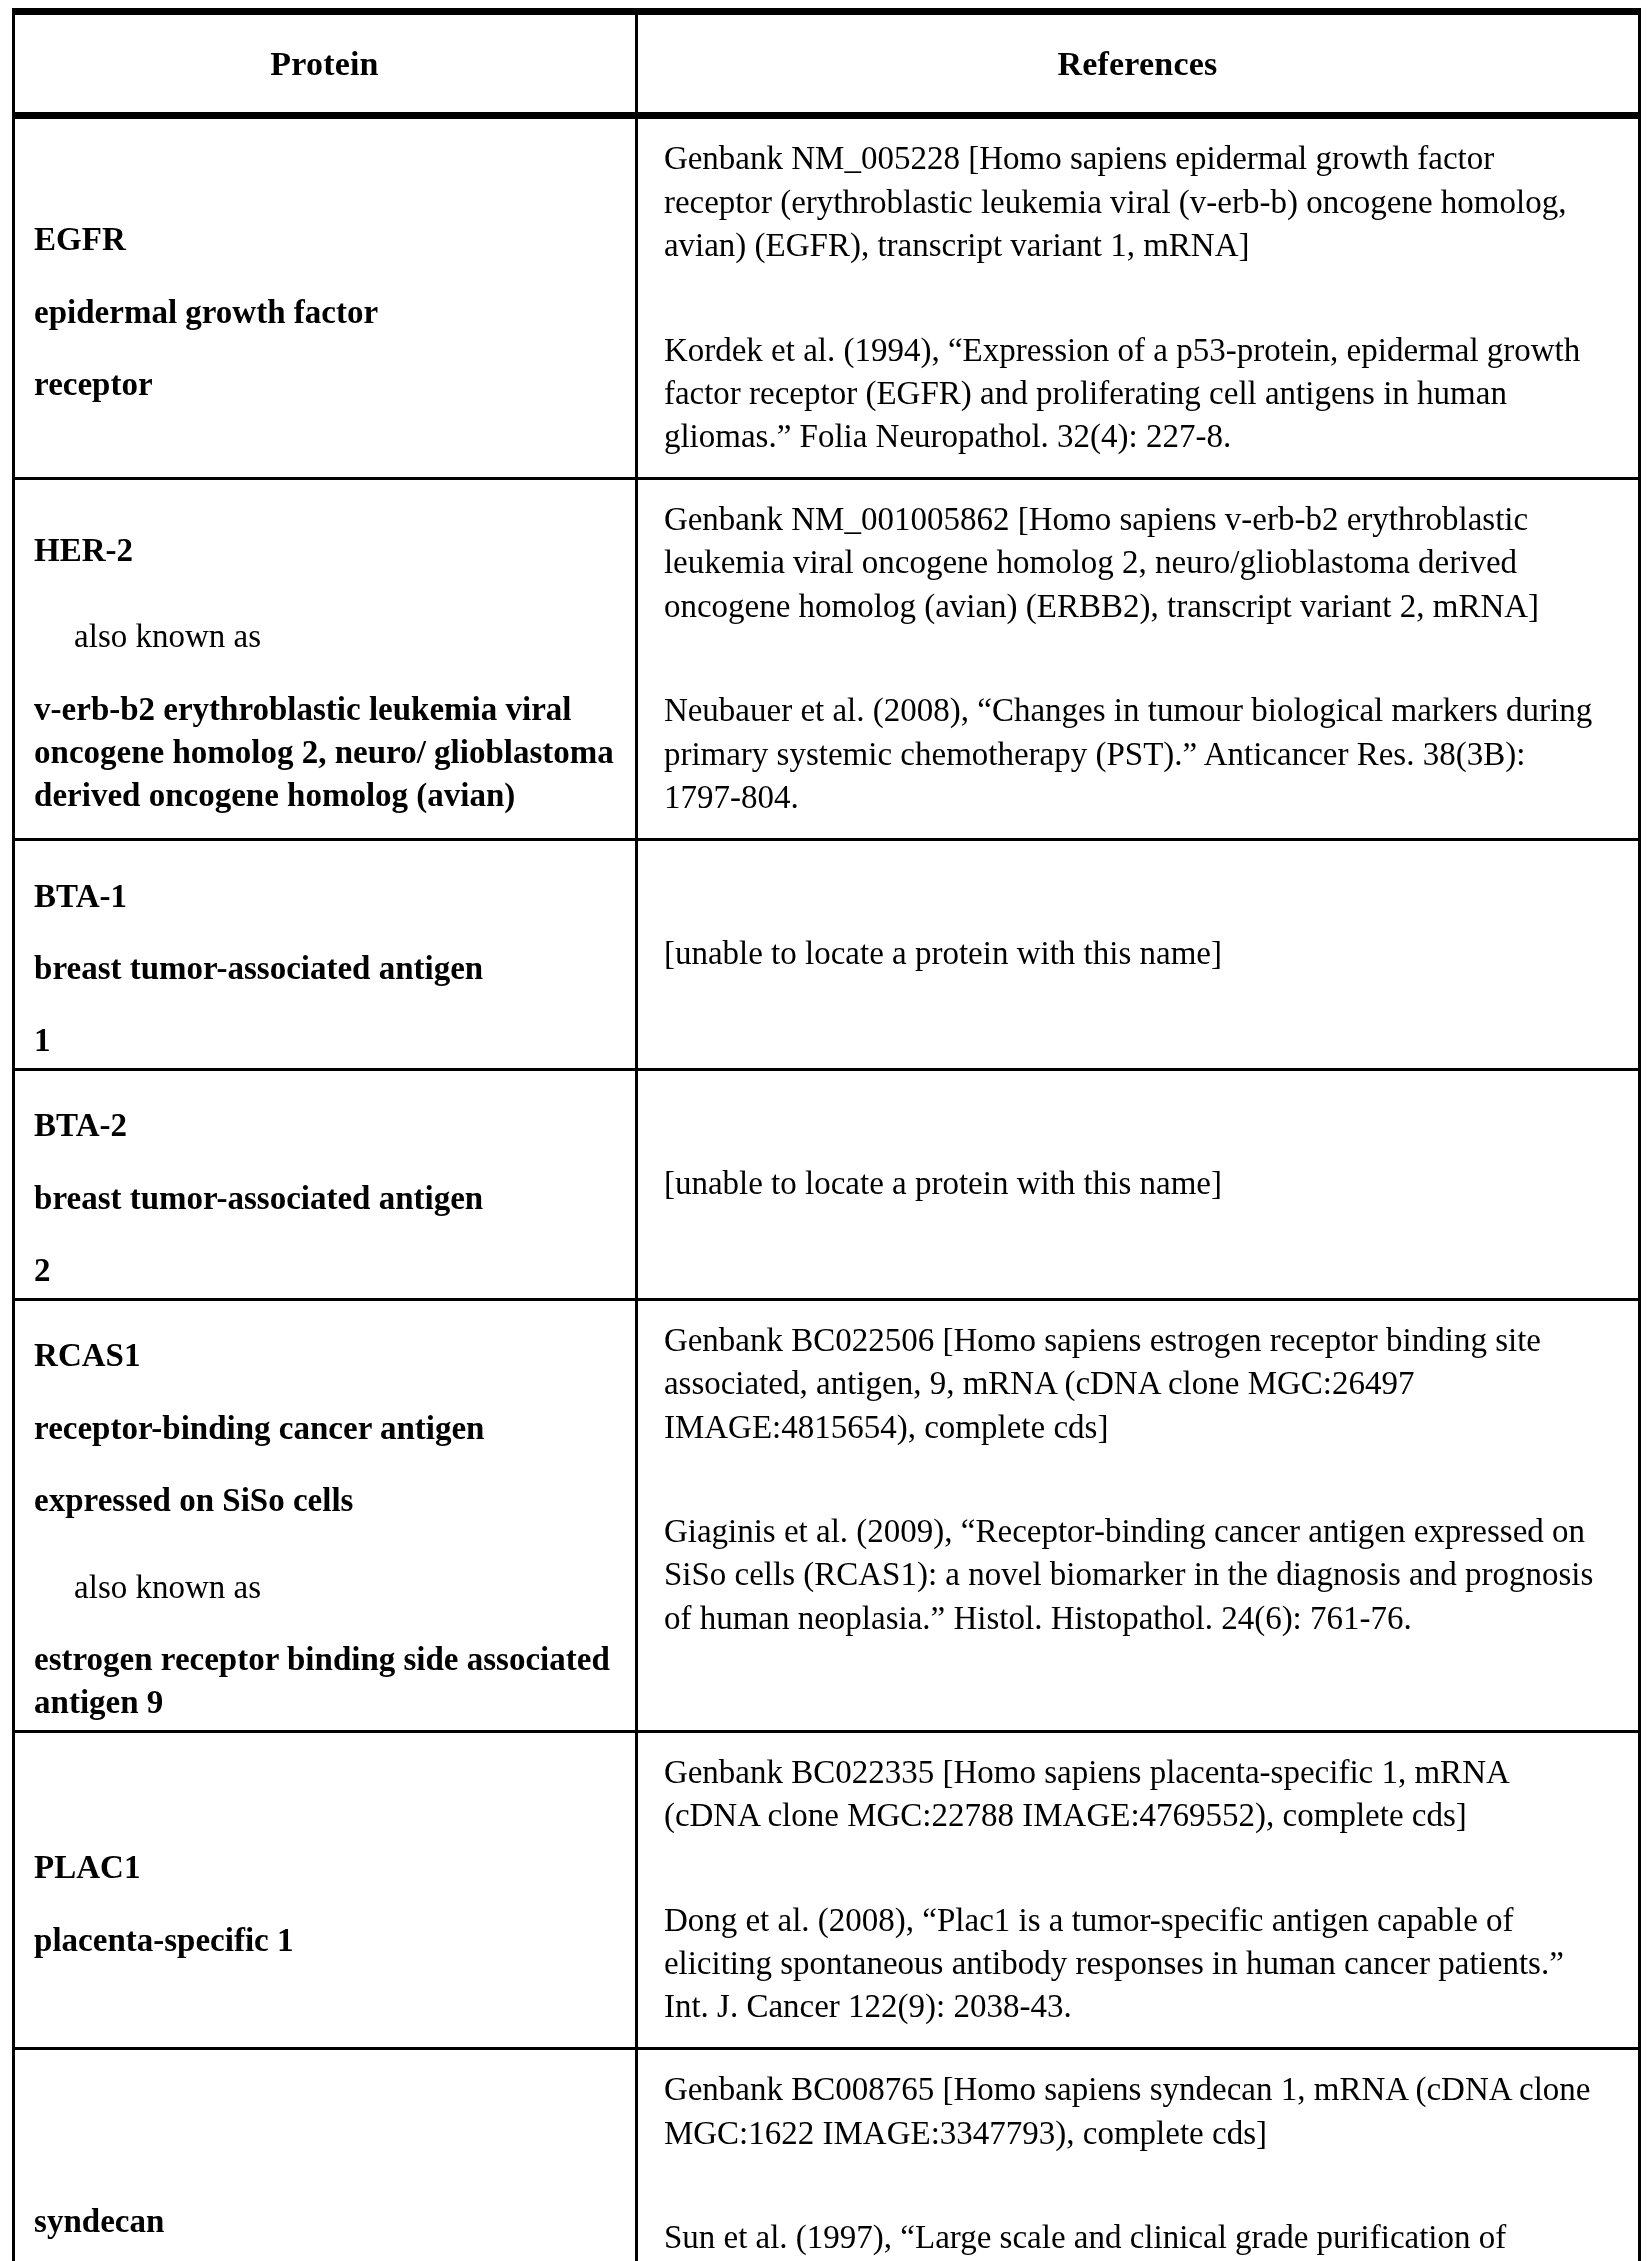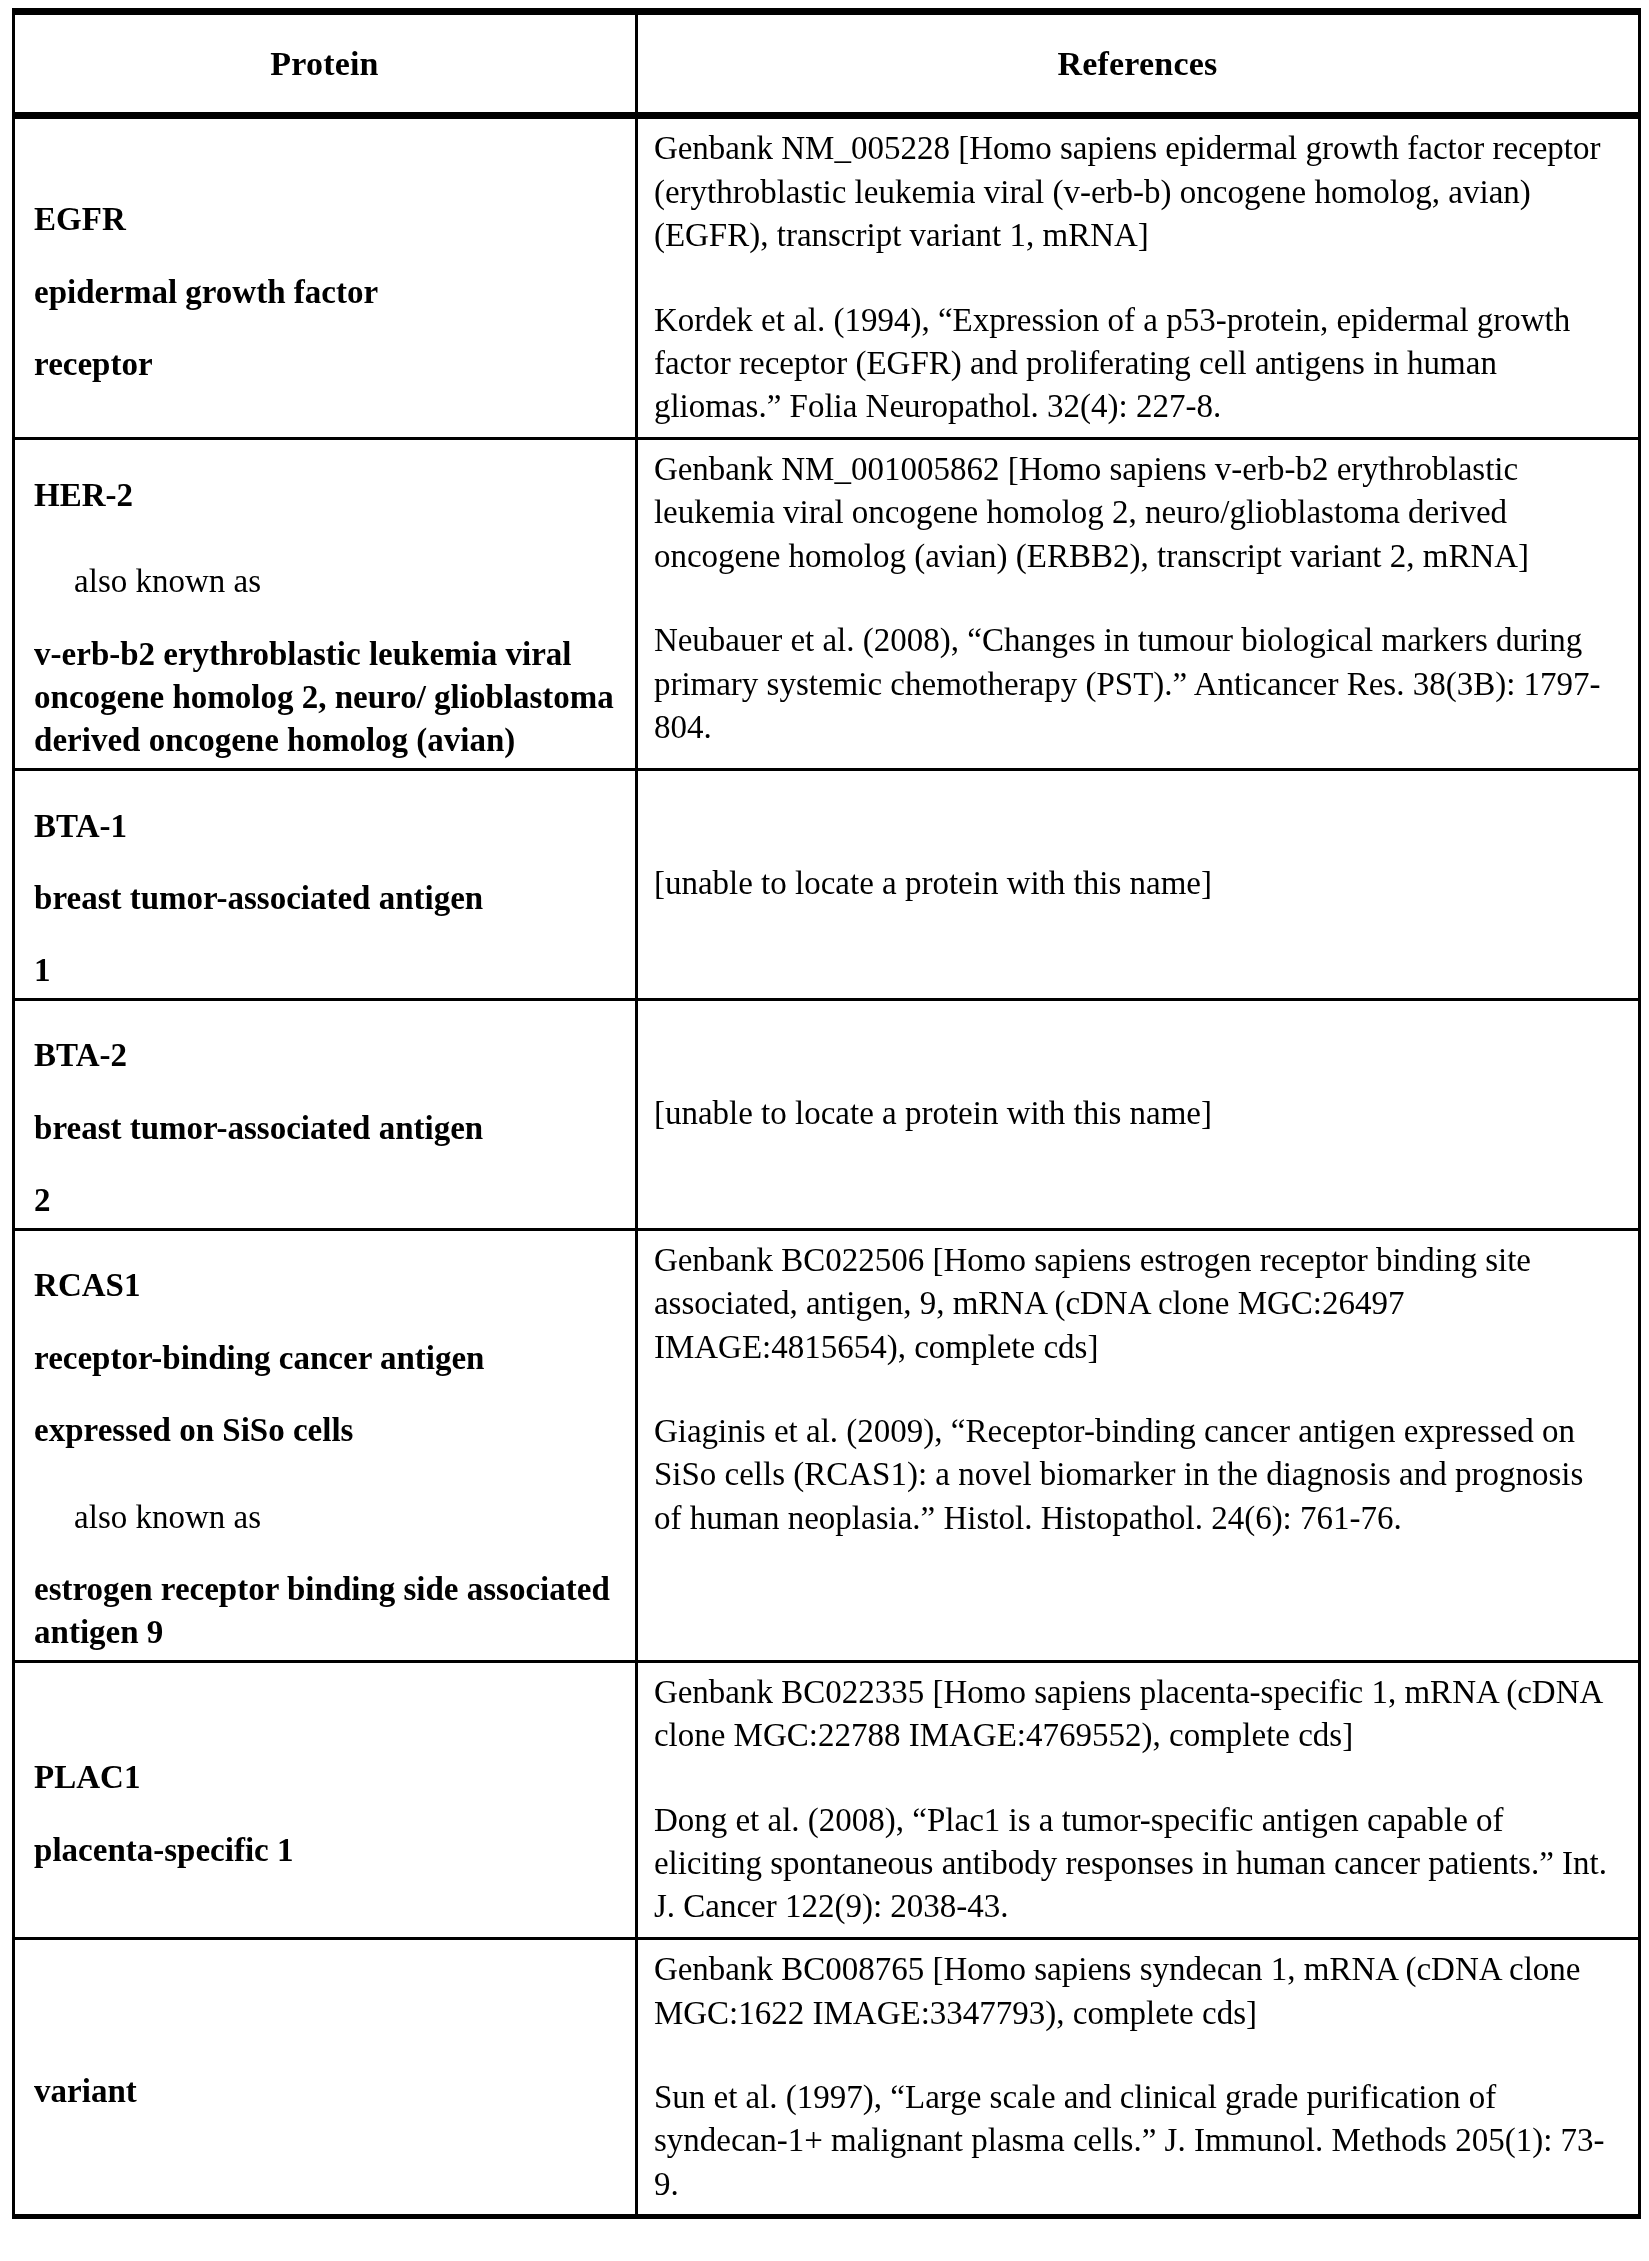"Genbank NM_005228 [Homo sapiens" .ref-para { margin: 0 -> 10px }
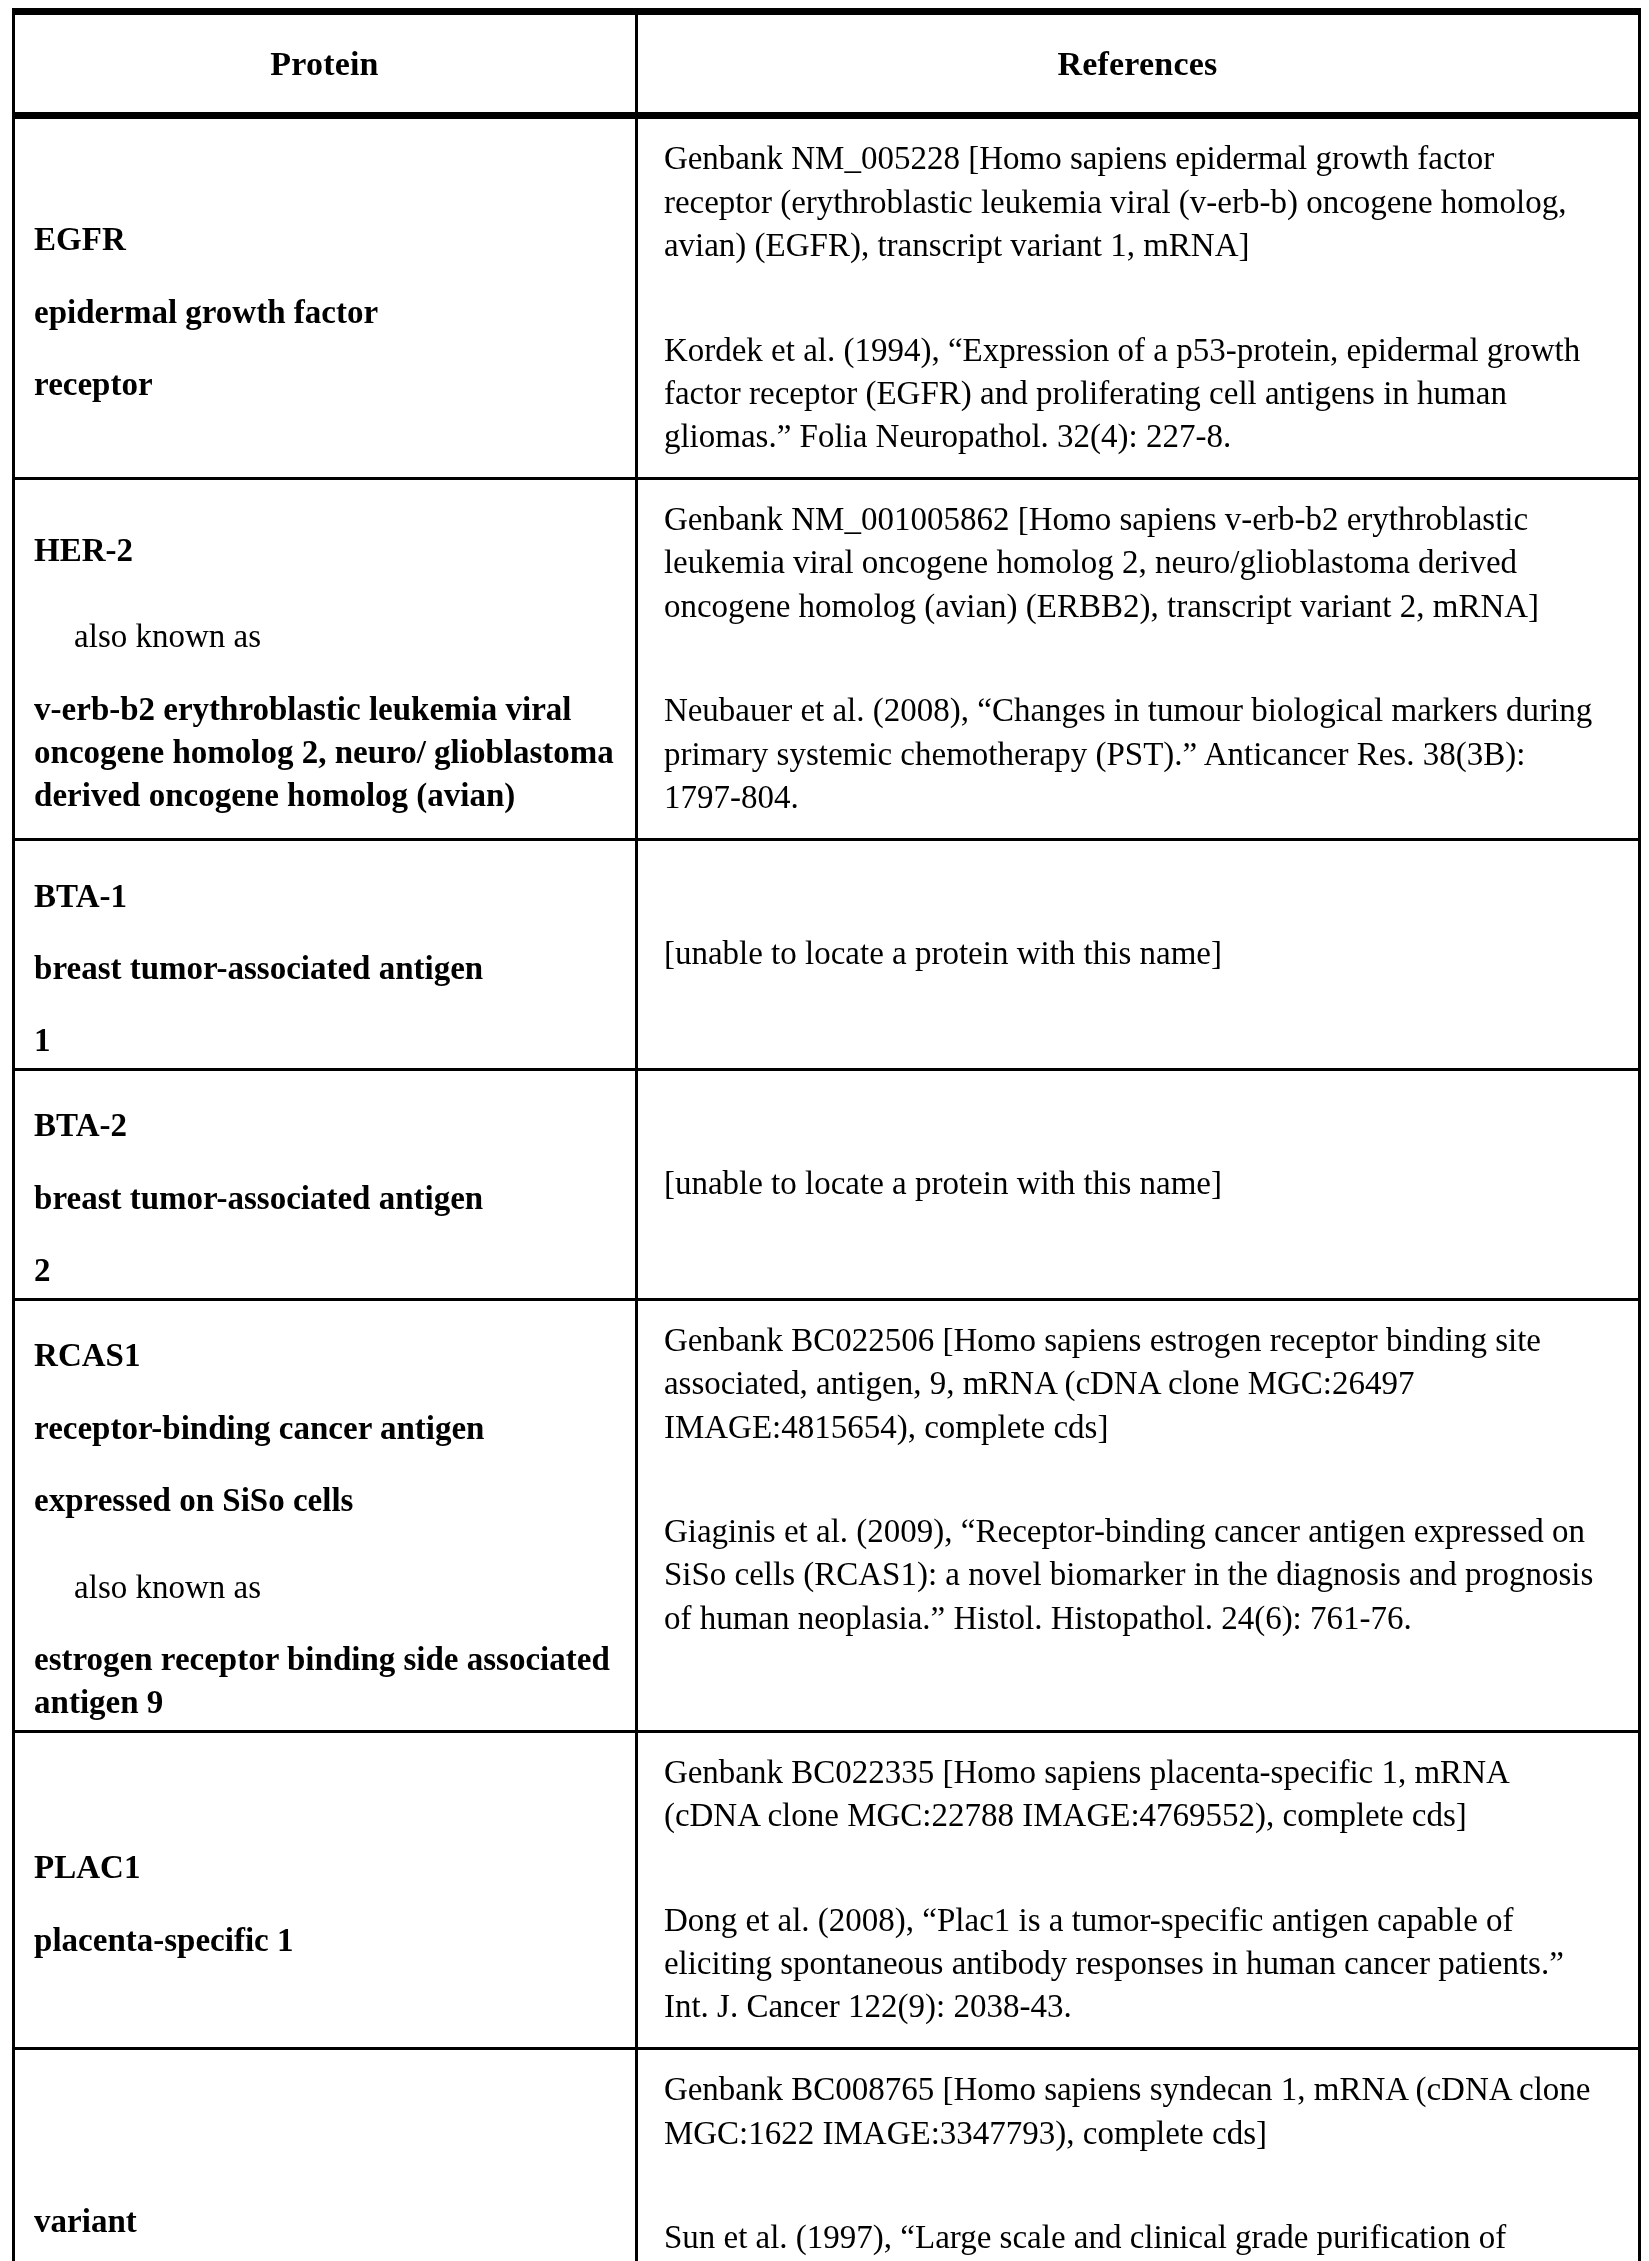"variant" span.prot-line { text: variant -> syndecan }
